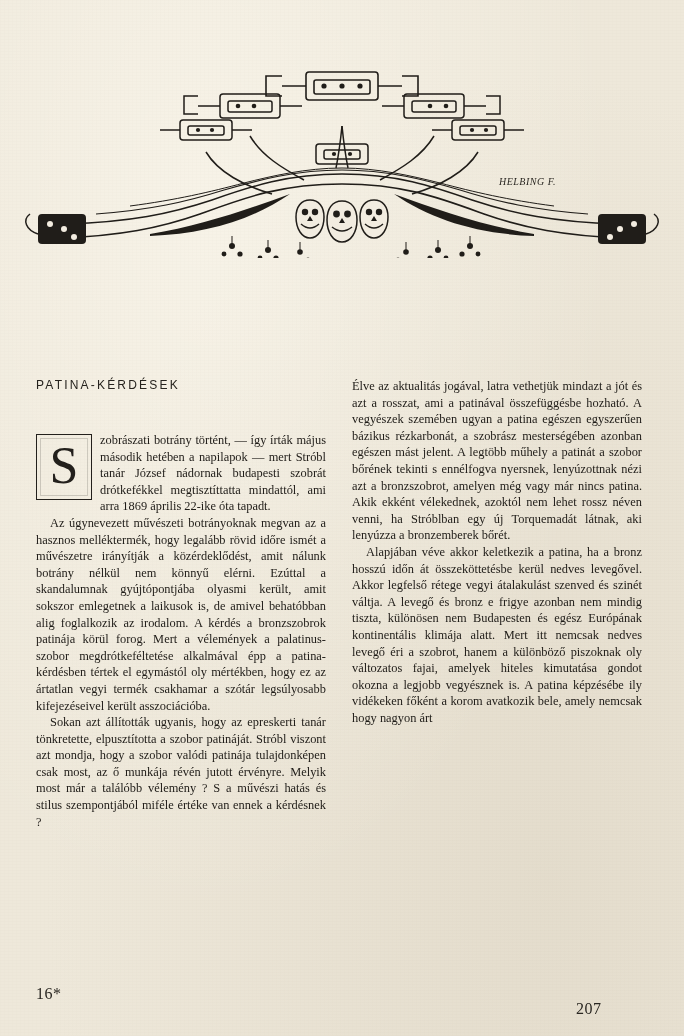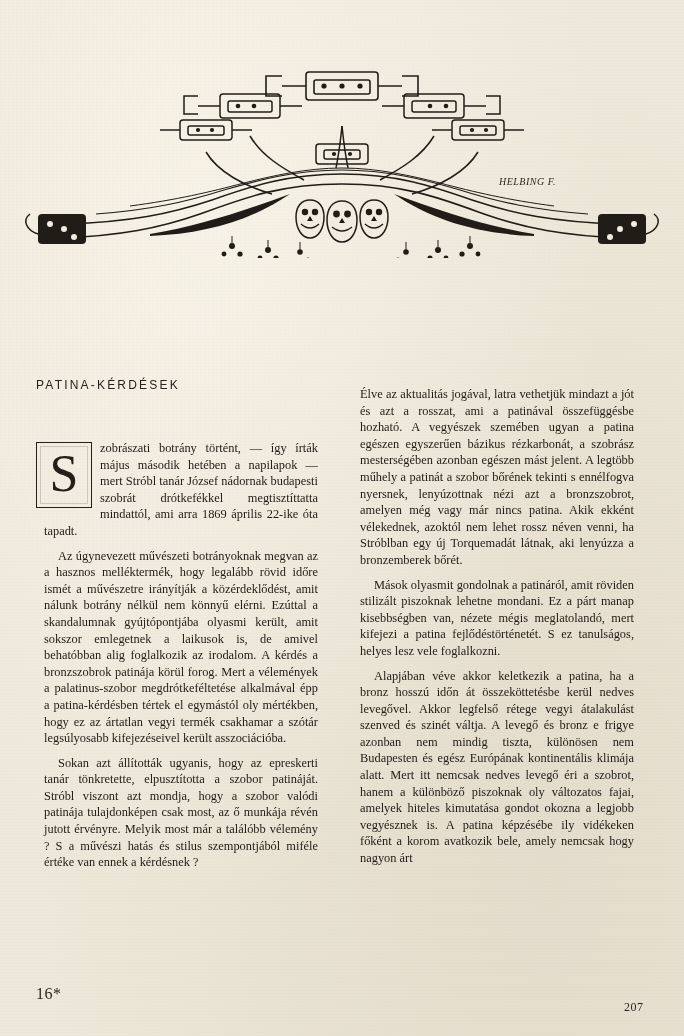"Élve az aktualitás jogával, latra" .col p { margin: 8px -> 0 }
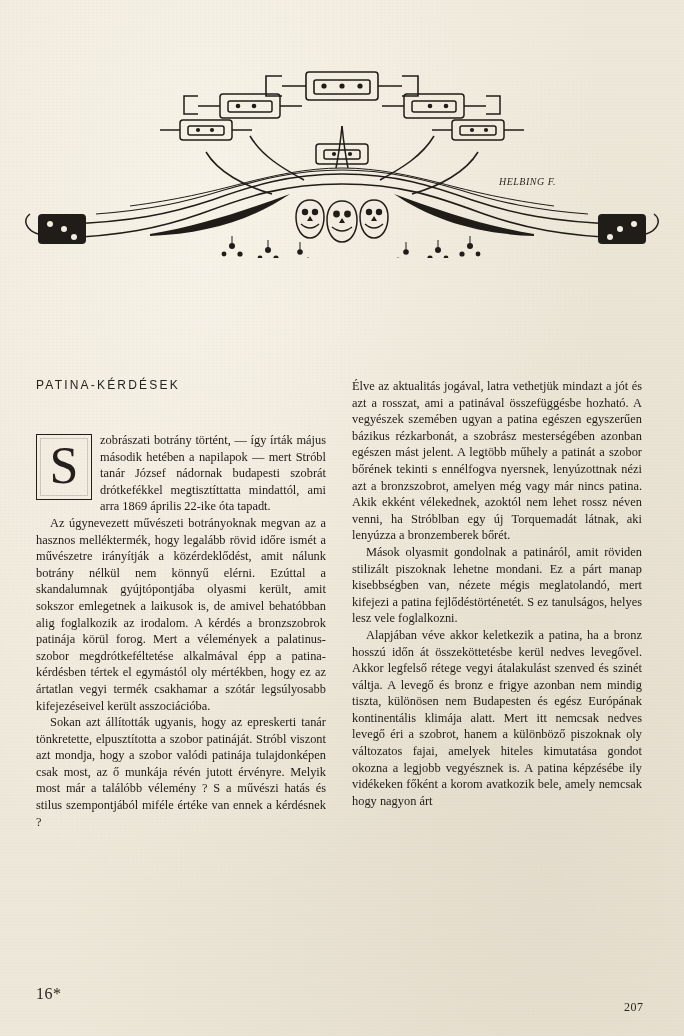"Mások olyasmit gondolnak a patináról," p { html: <p>Mások olyasmit gondolnak a patináról, amit röviden stilizált piszoknak lehetne mondani. Ez a párt manap kisebbségben van, nézete mégis meglatolandó, mert kifejezi a patina fejlődéstörténetét. S ez tanulságos, helyes lesz vele foglalkozni.</p> -> none }
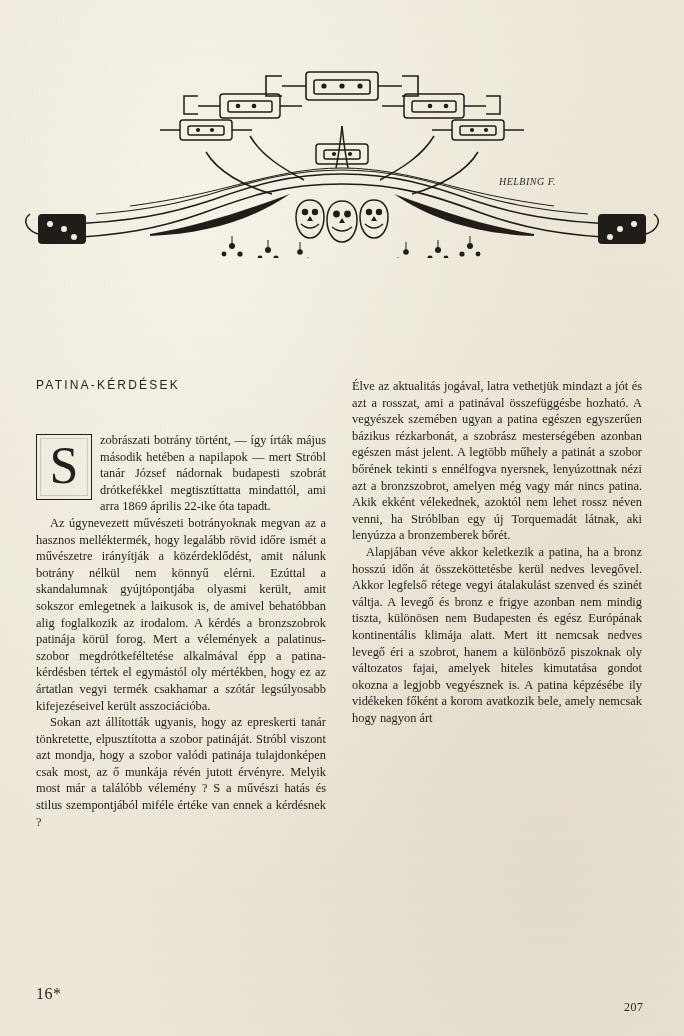"207" .folio-right { font-size: 12px -> 16px; left: 624px -> 576px }
